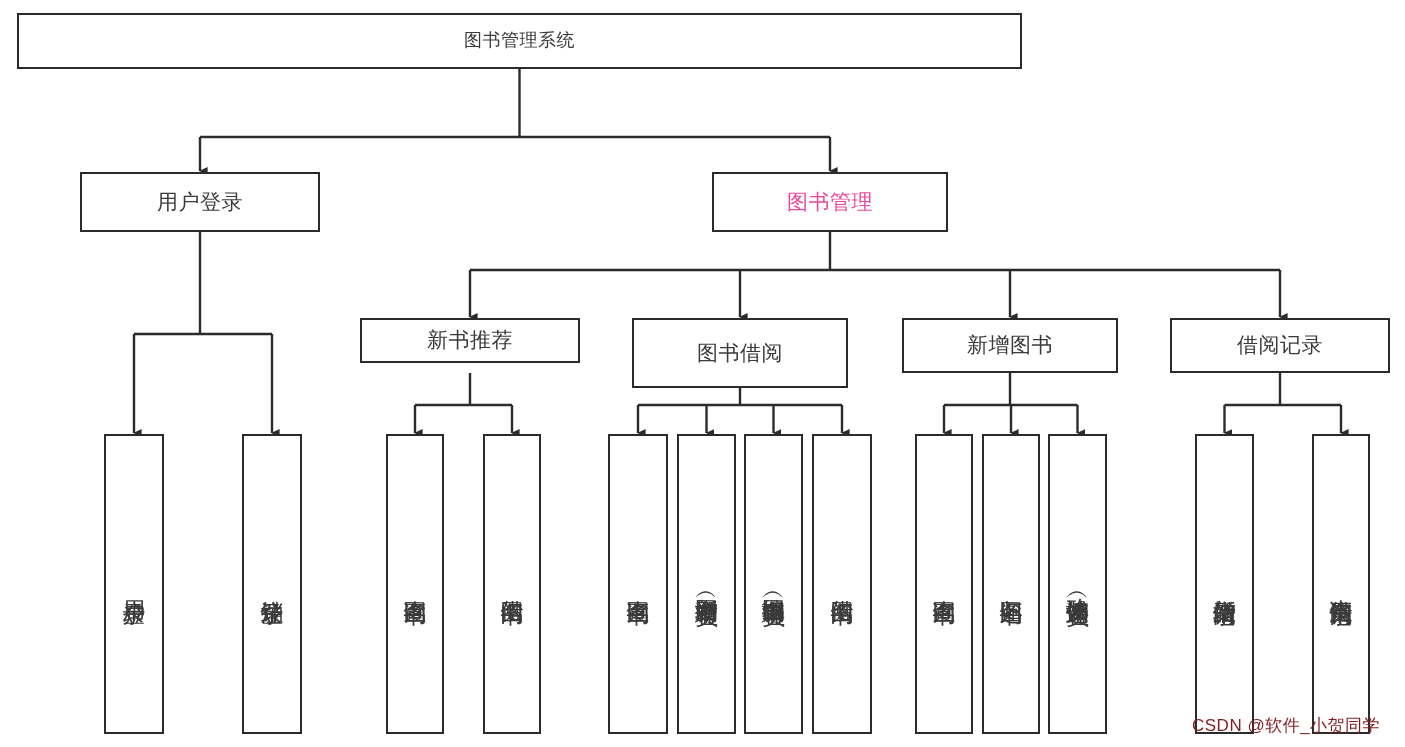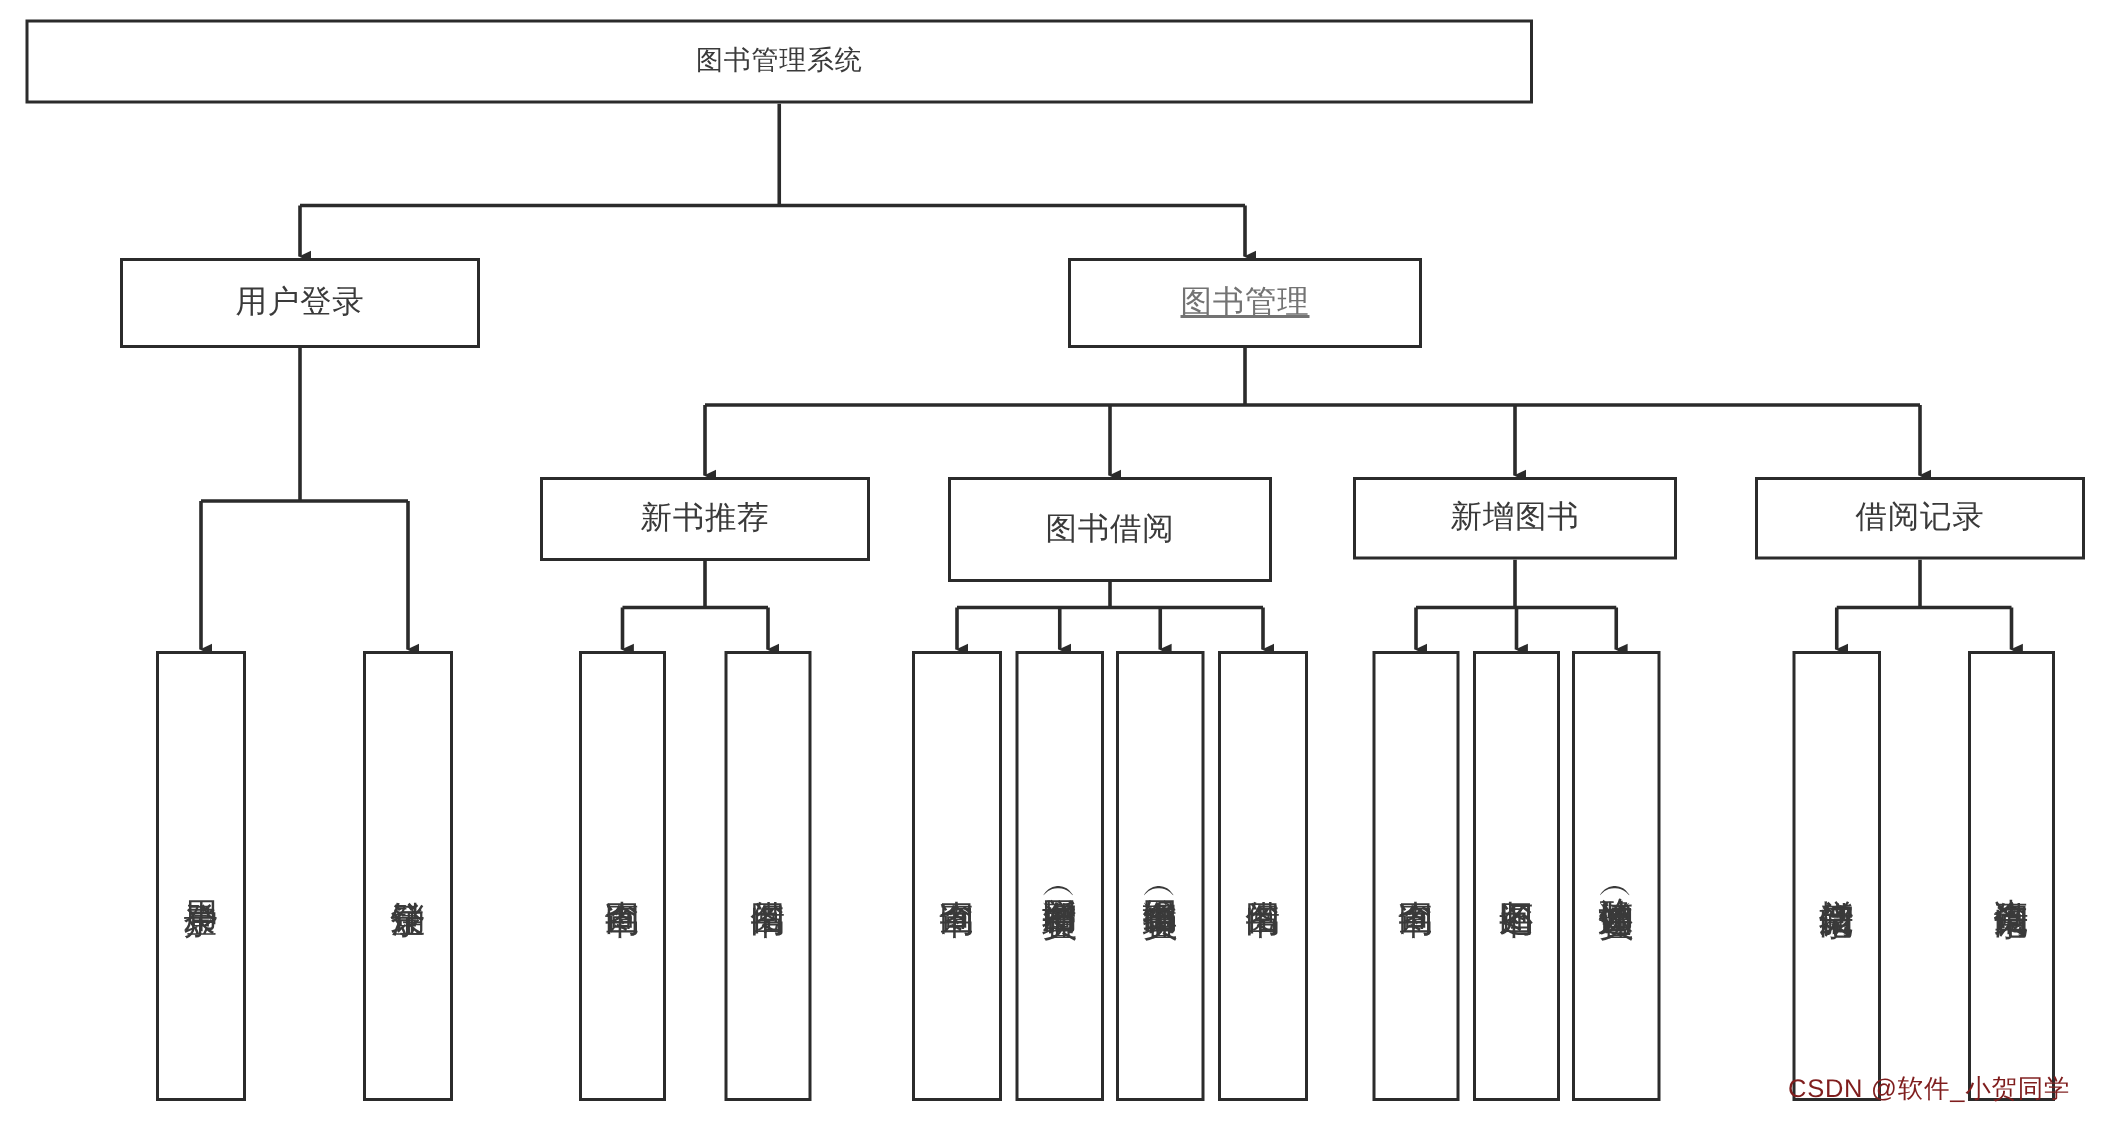"图书管理" span.node-label { color: #737373 -> #ec4899; text-decoration: underline -> none }
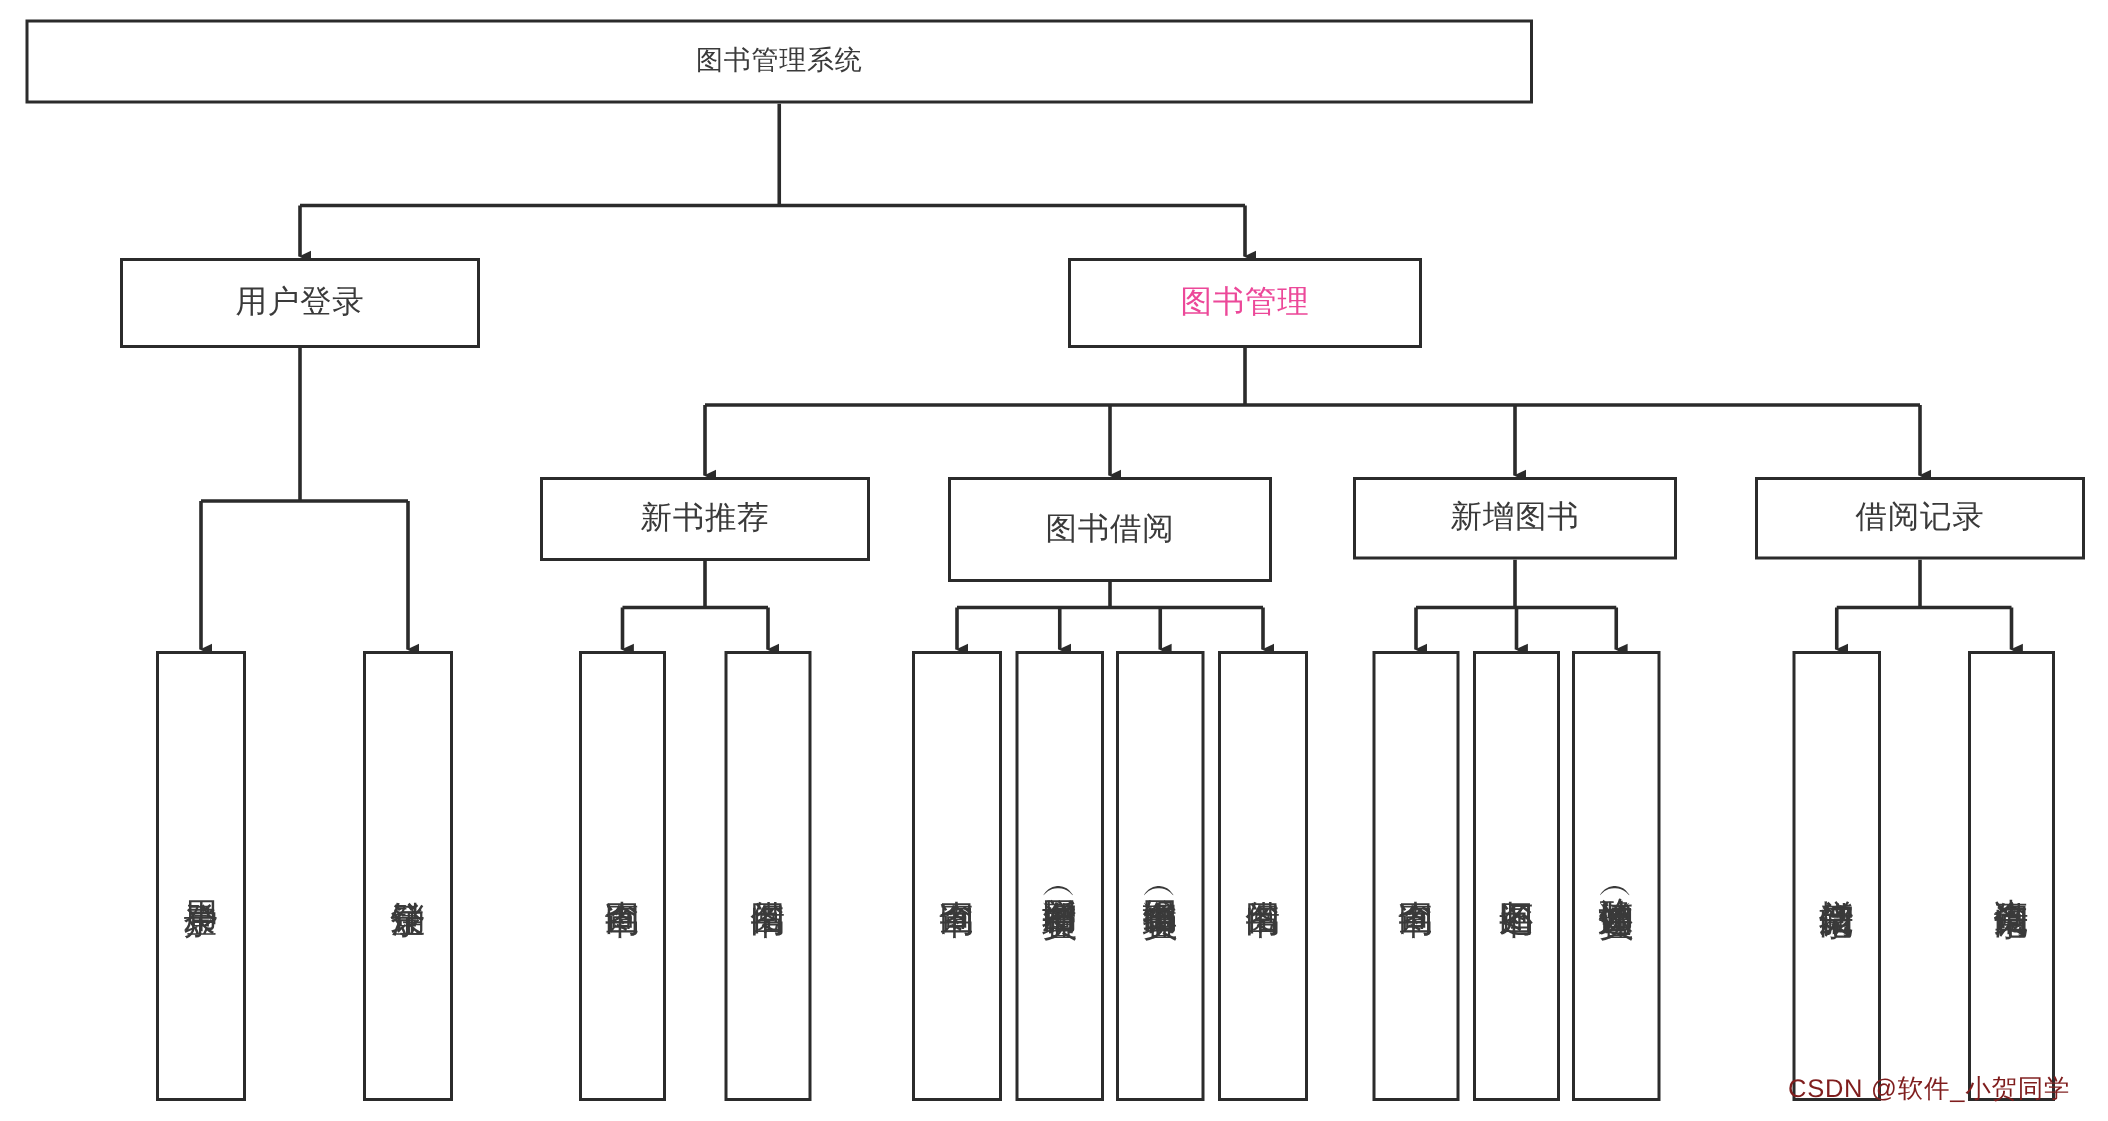"新书推荐" div.node { height: 56px -> 45px }
